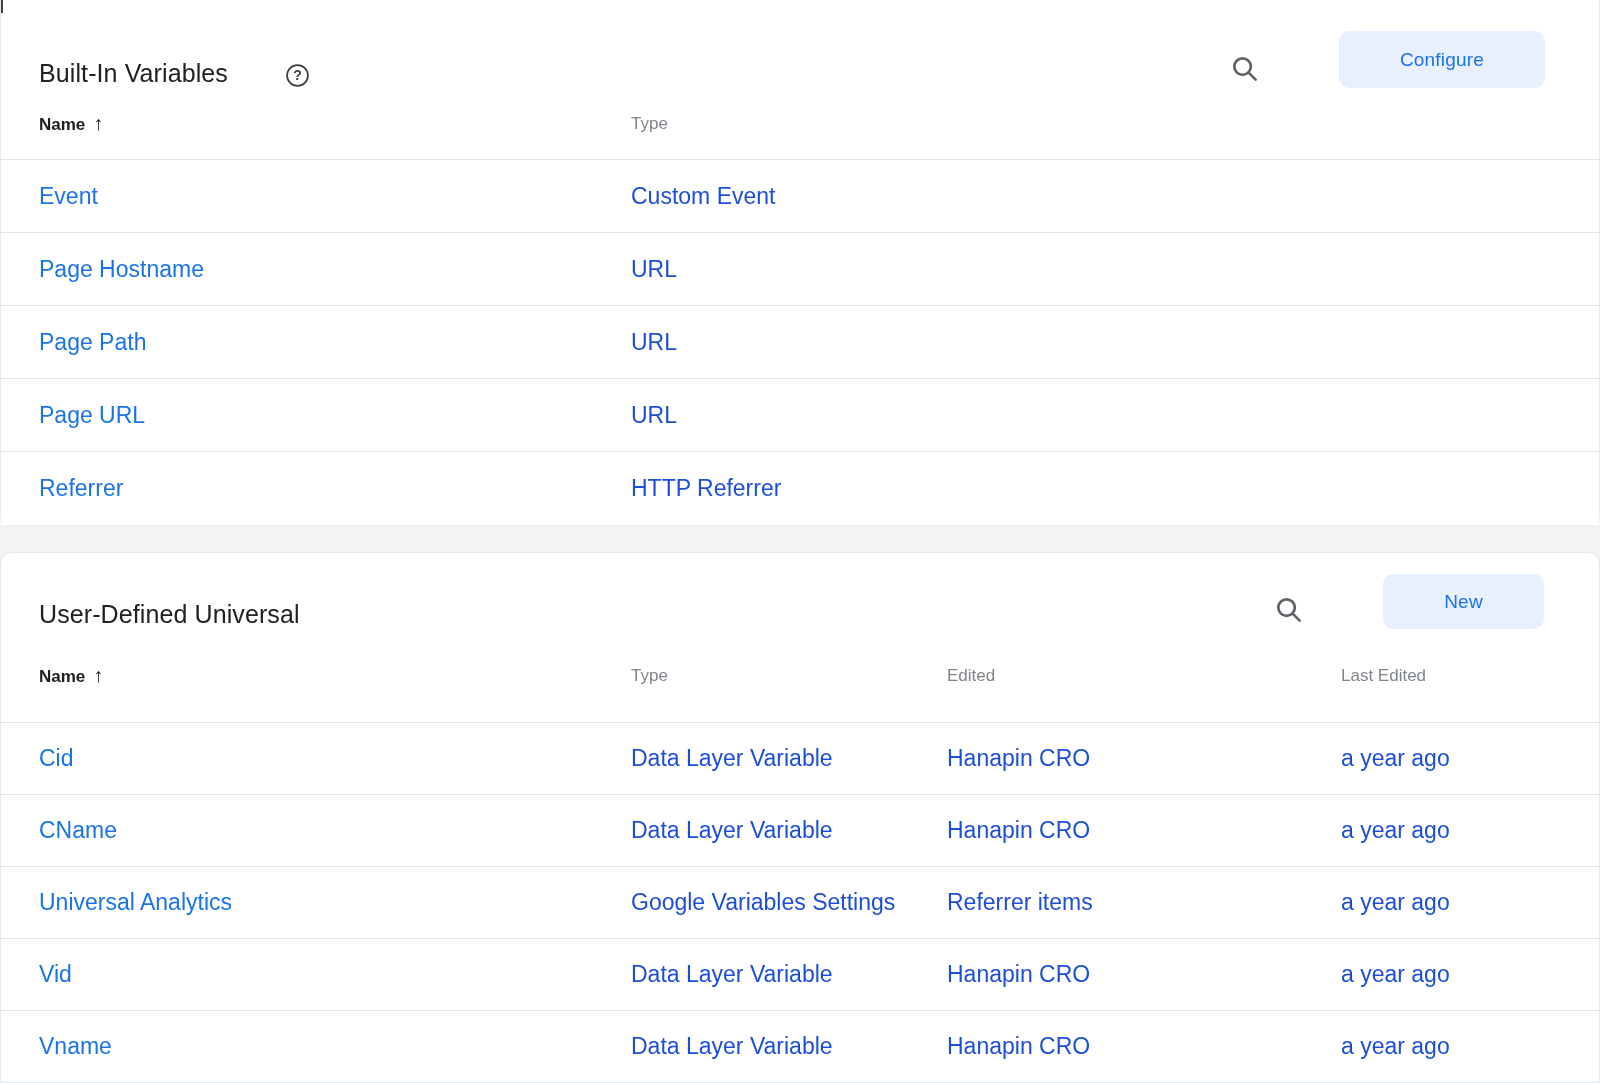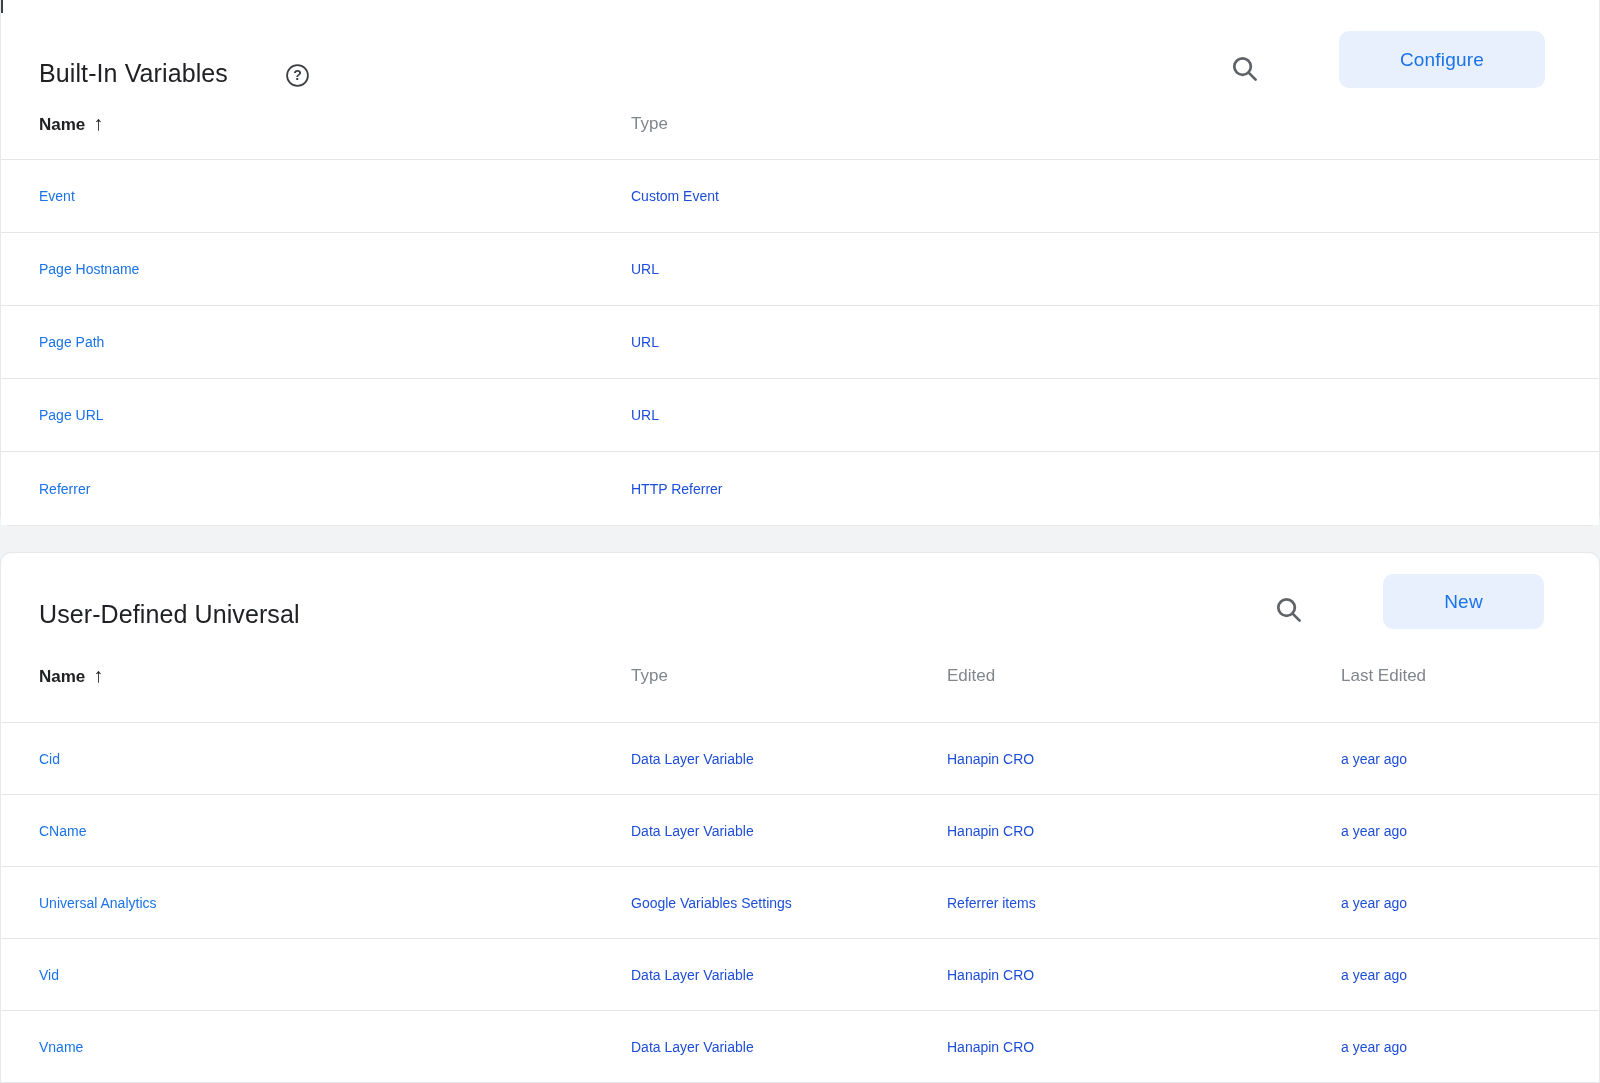"Event" .row { font-size: 14px -> 23px }
